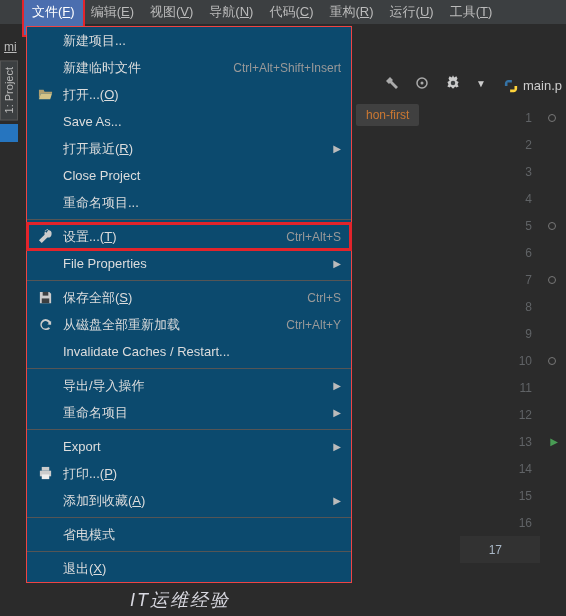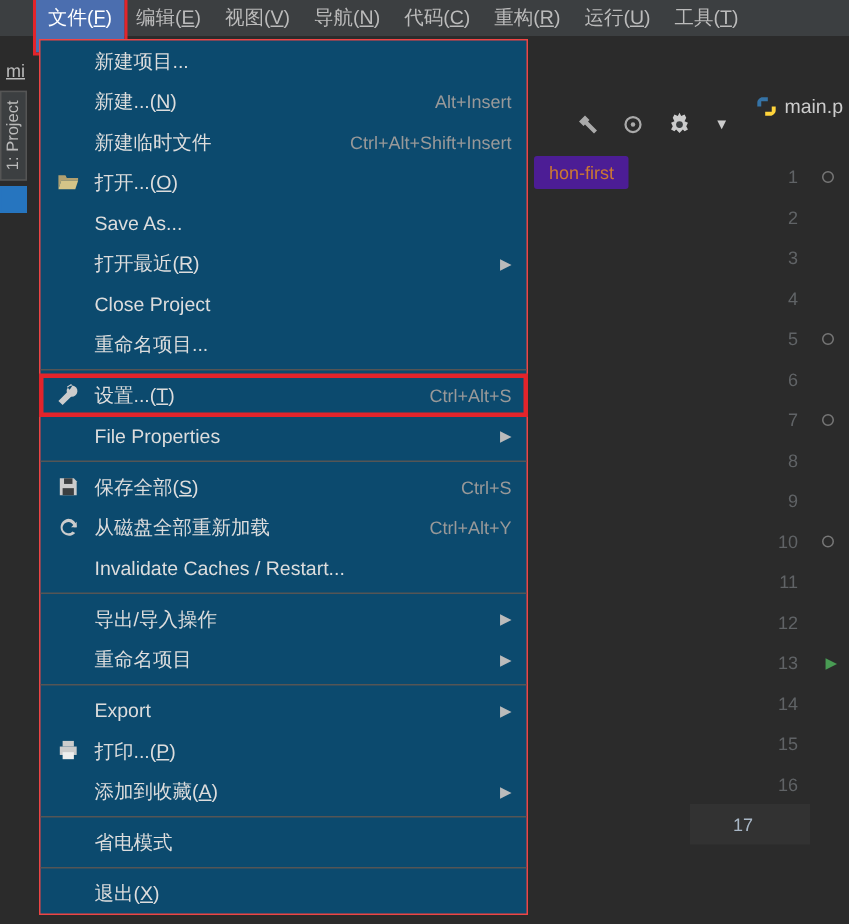"新建...(N)" div.dd-item { html: <div> <span></span> <span>新建...(<u>N</u>)</span> <span>Alt+Insert</span> </div> -> none }
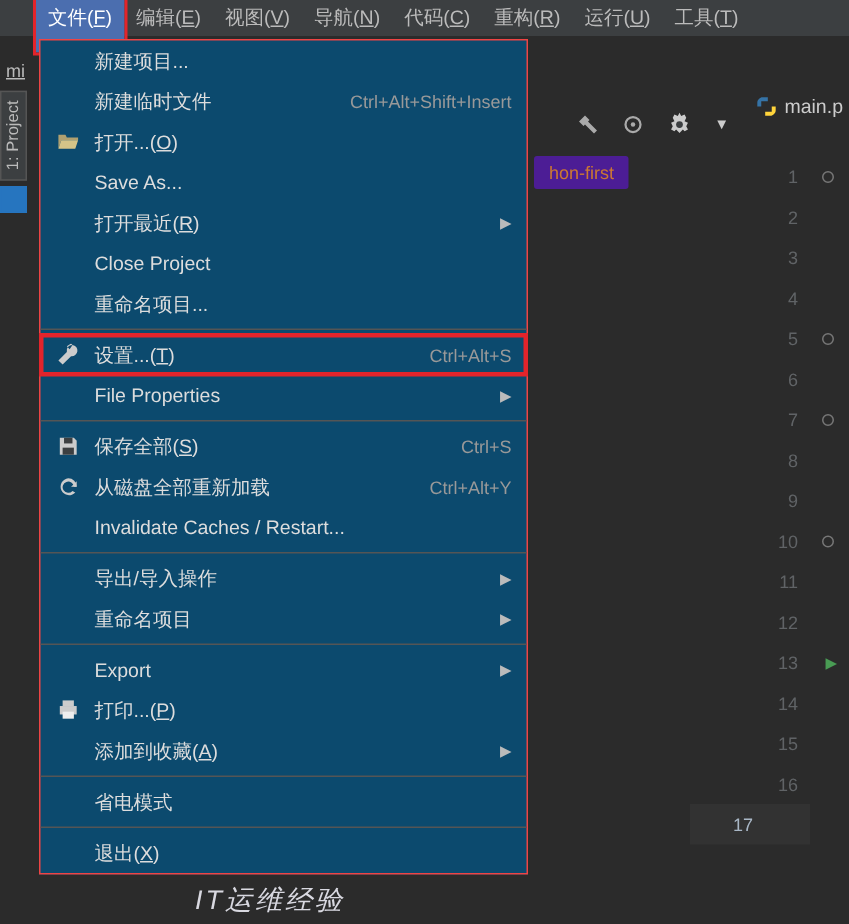"main.p" .editor-tab { top: 63px -> 78px }
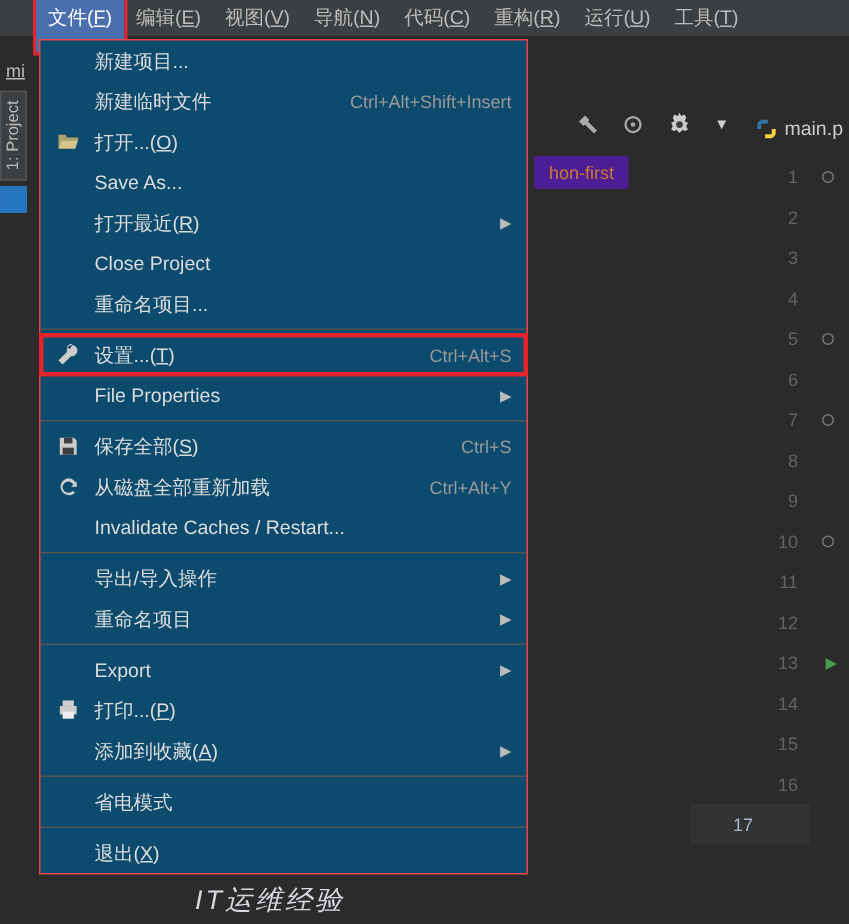"hon-first" .breadcrumb-bar { background: #4c1d95 -> #404040 }
